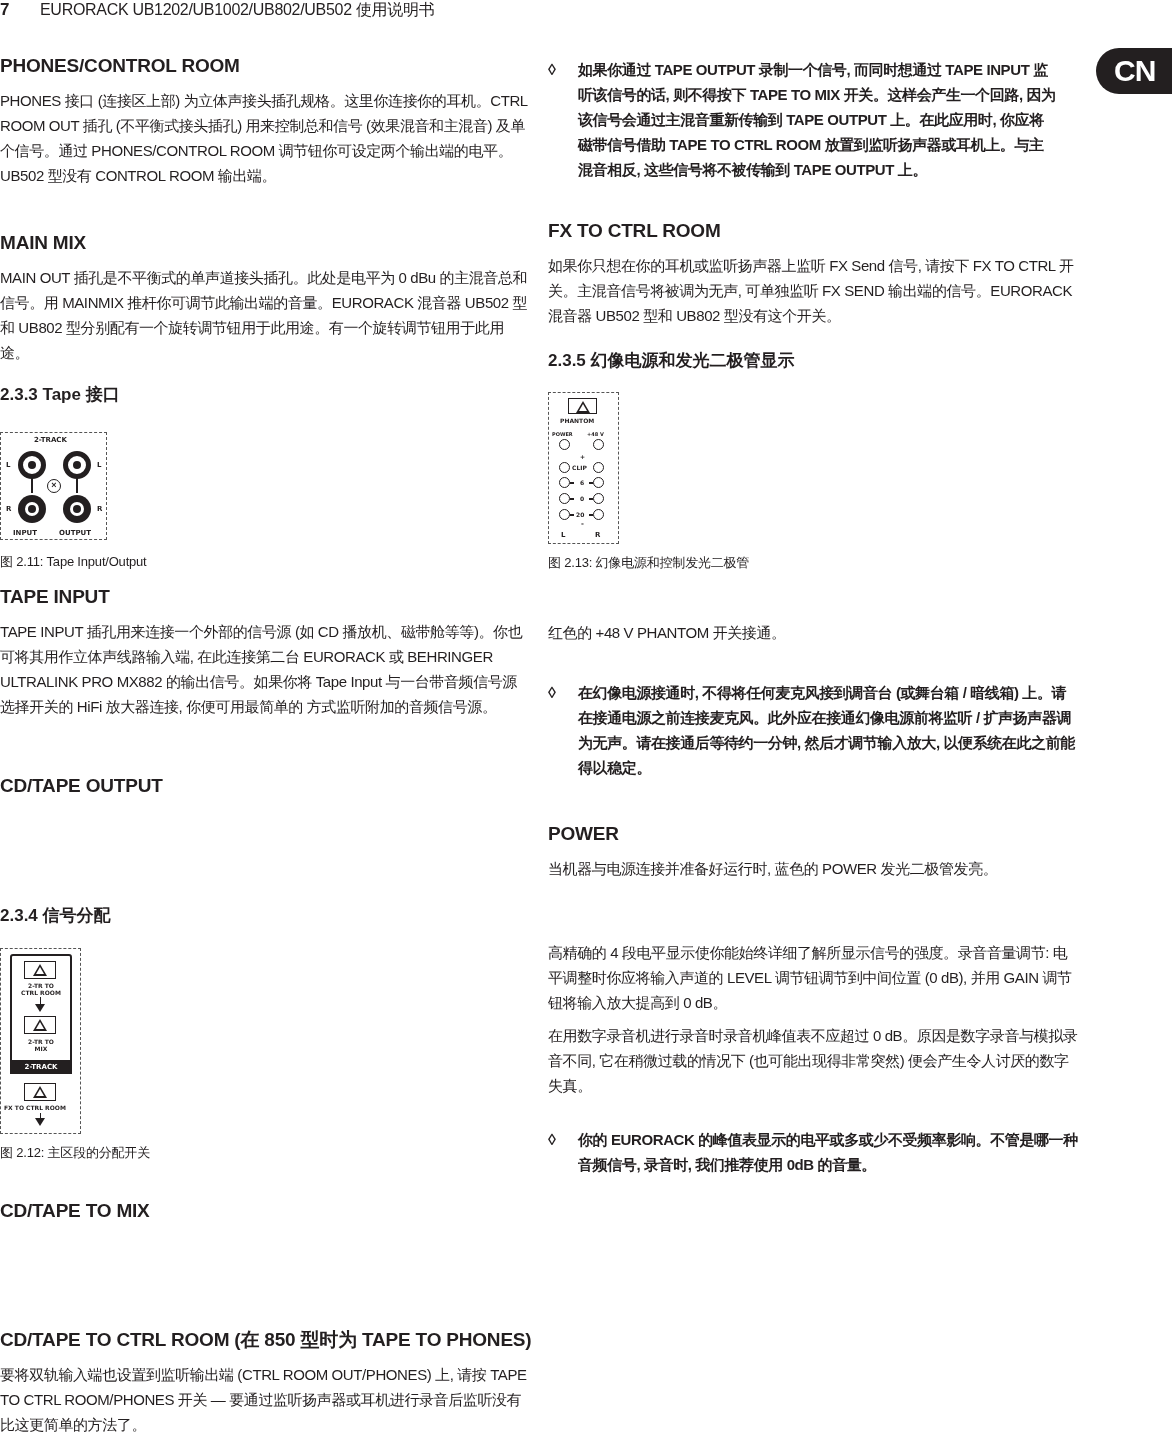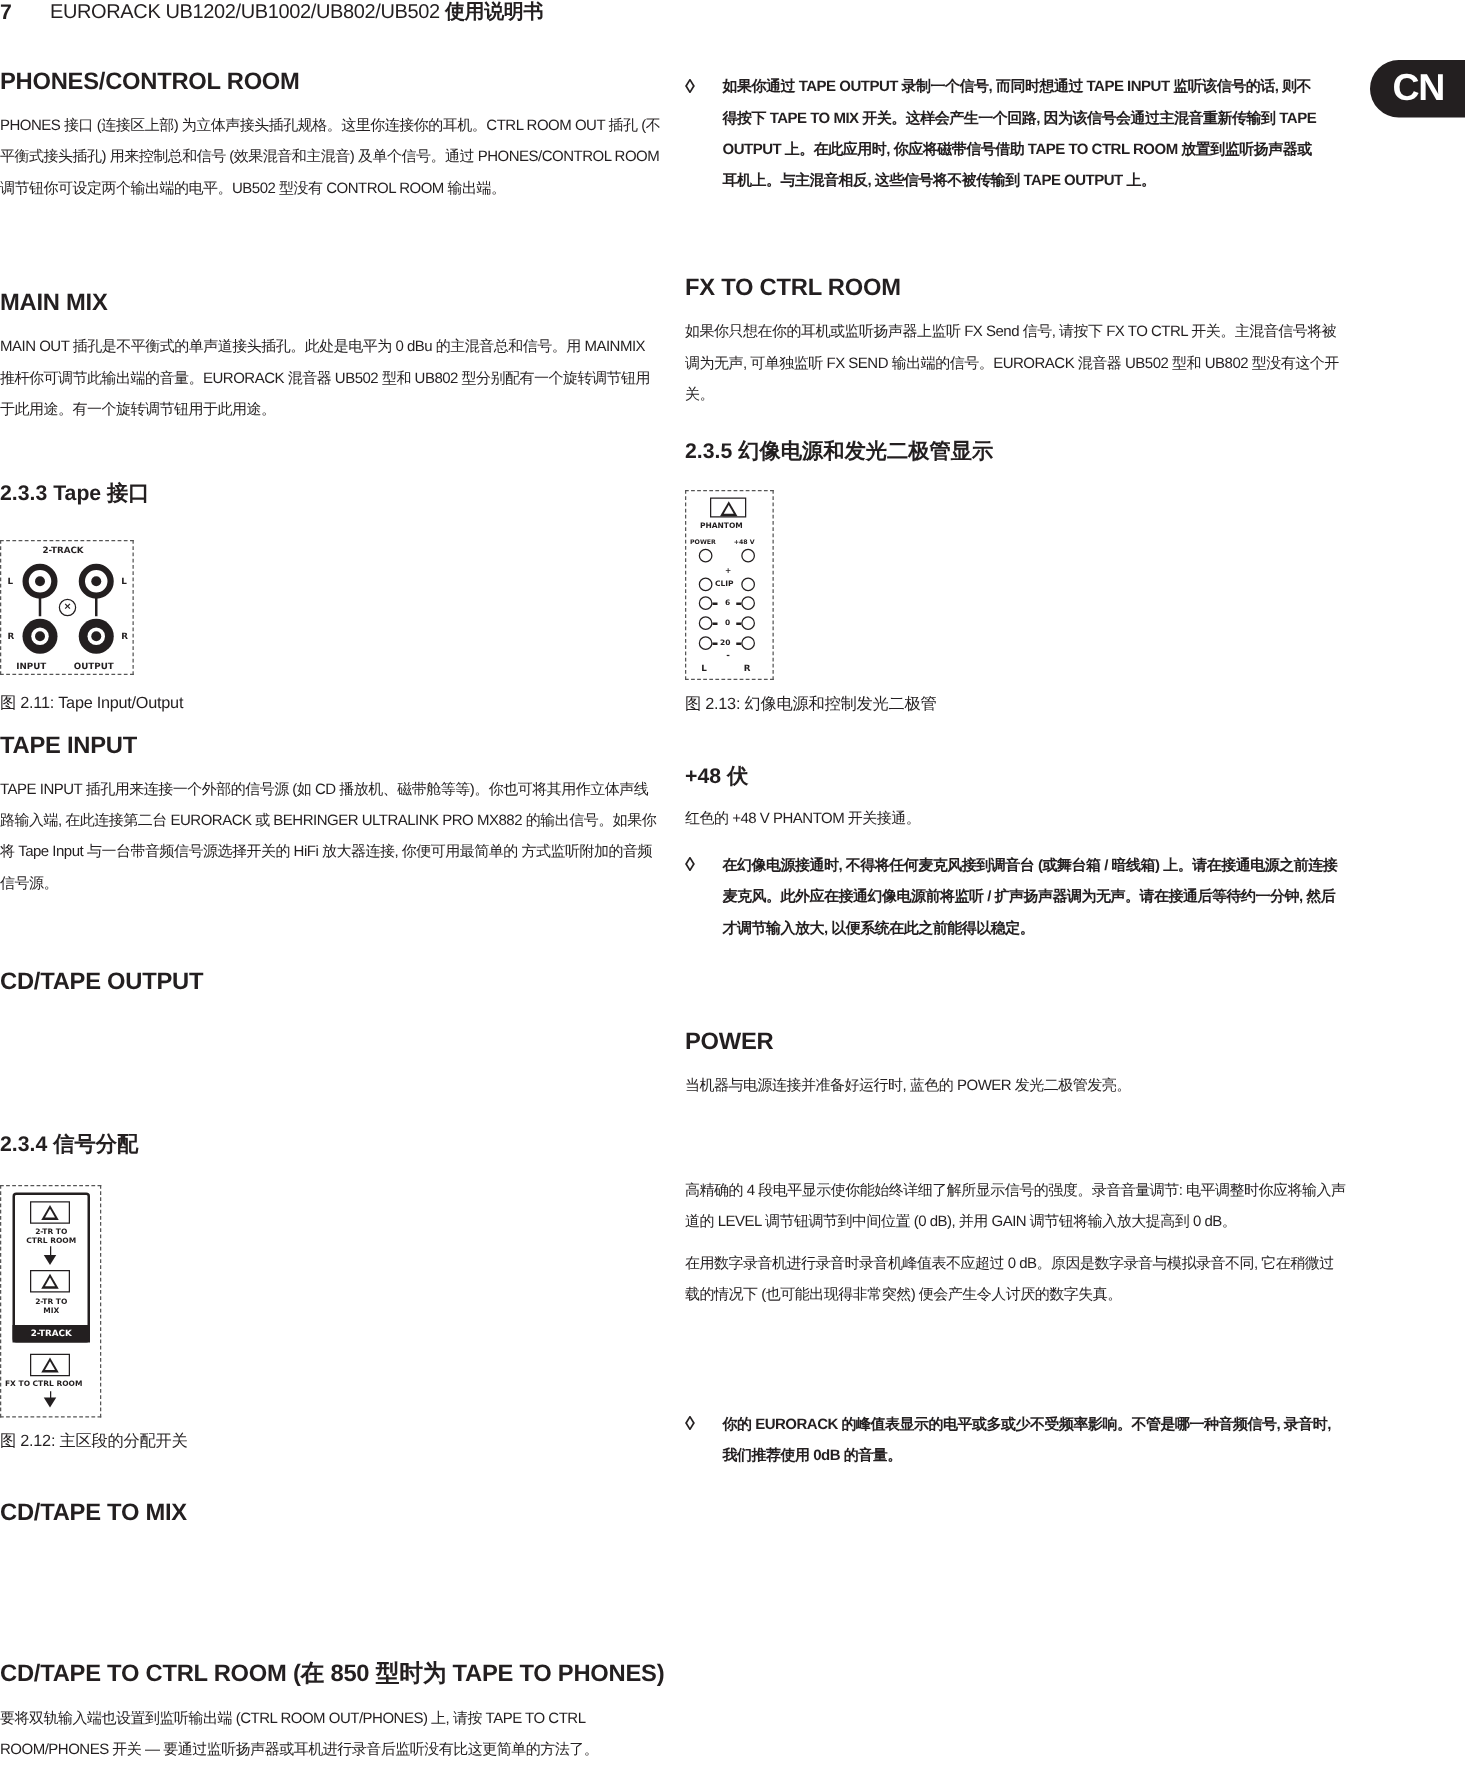"使用说明书" .header-title .cn { font-weight: bold -> normal }
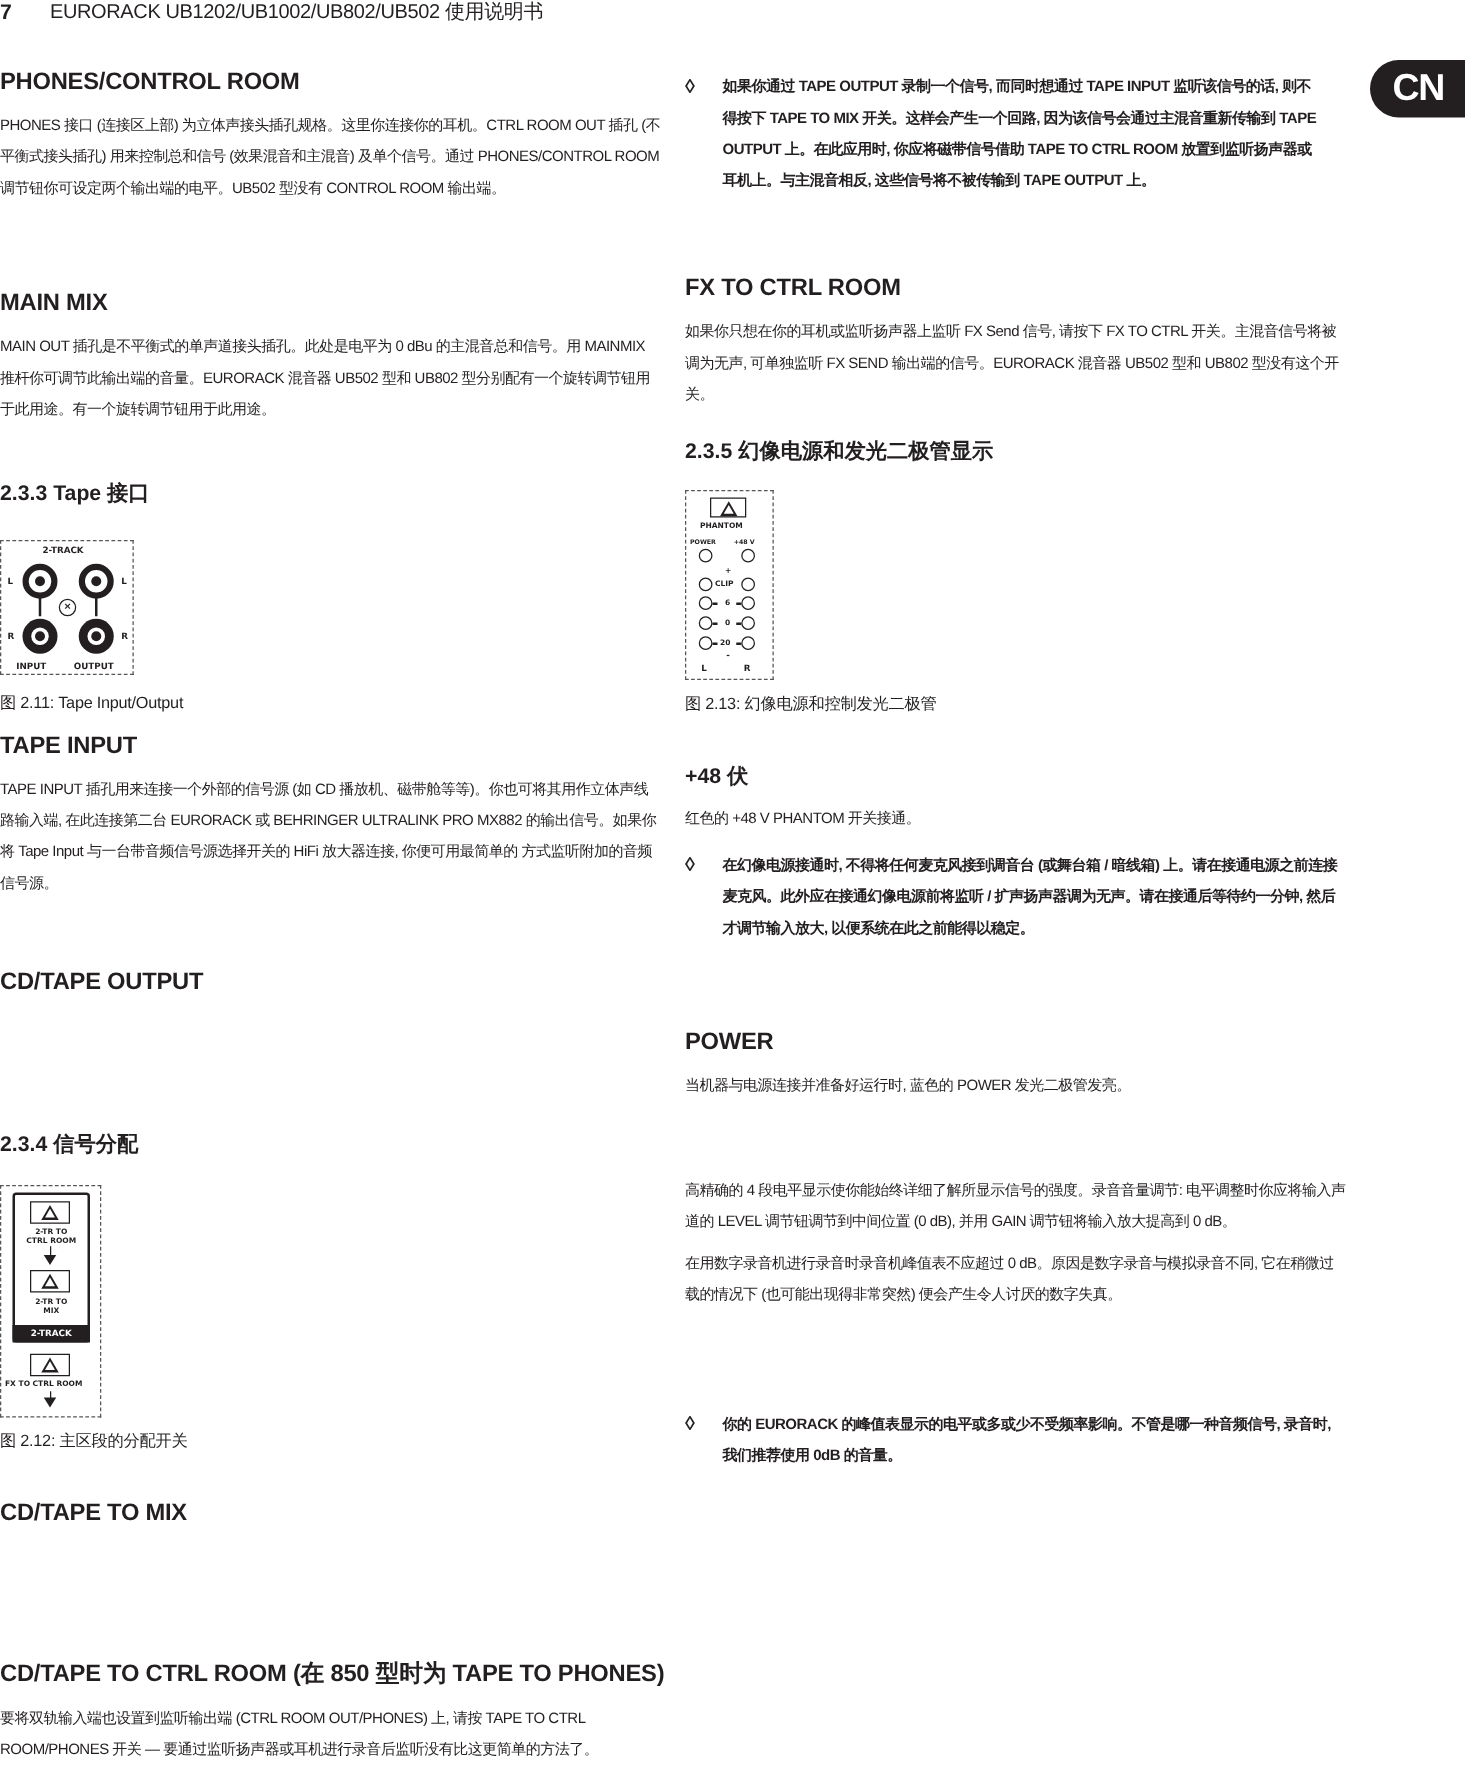"如果你通过 TAPE OUTPUT 录制一个信号, 而同时想通过" p { font-size: 12px -> 15px }
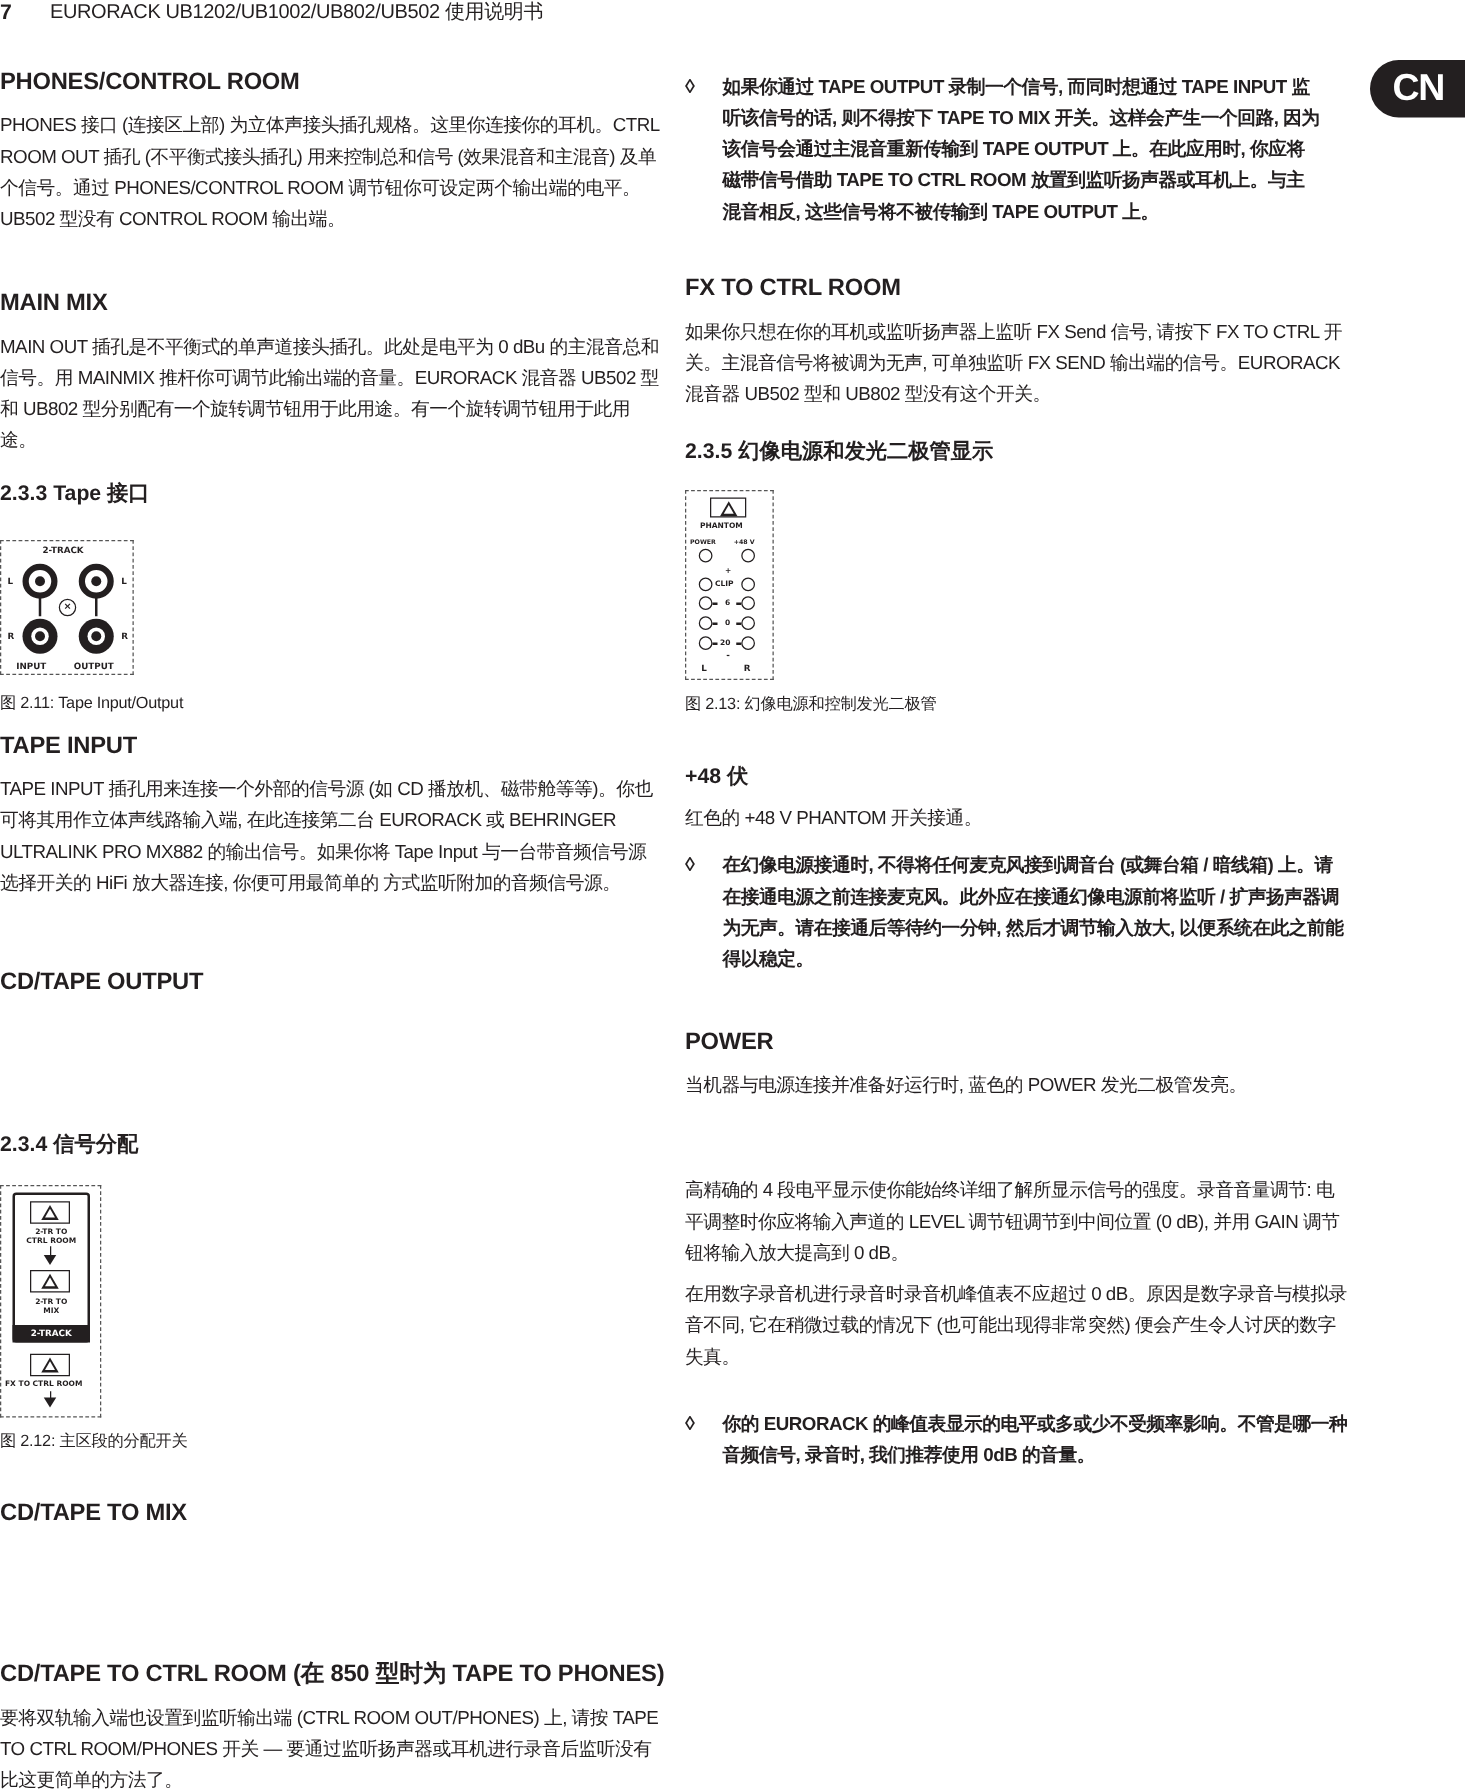"+48 伏" h4 { html: <h4>+48 伏</h4> -> none }
